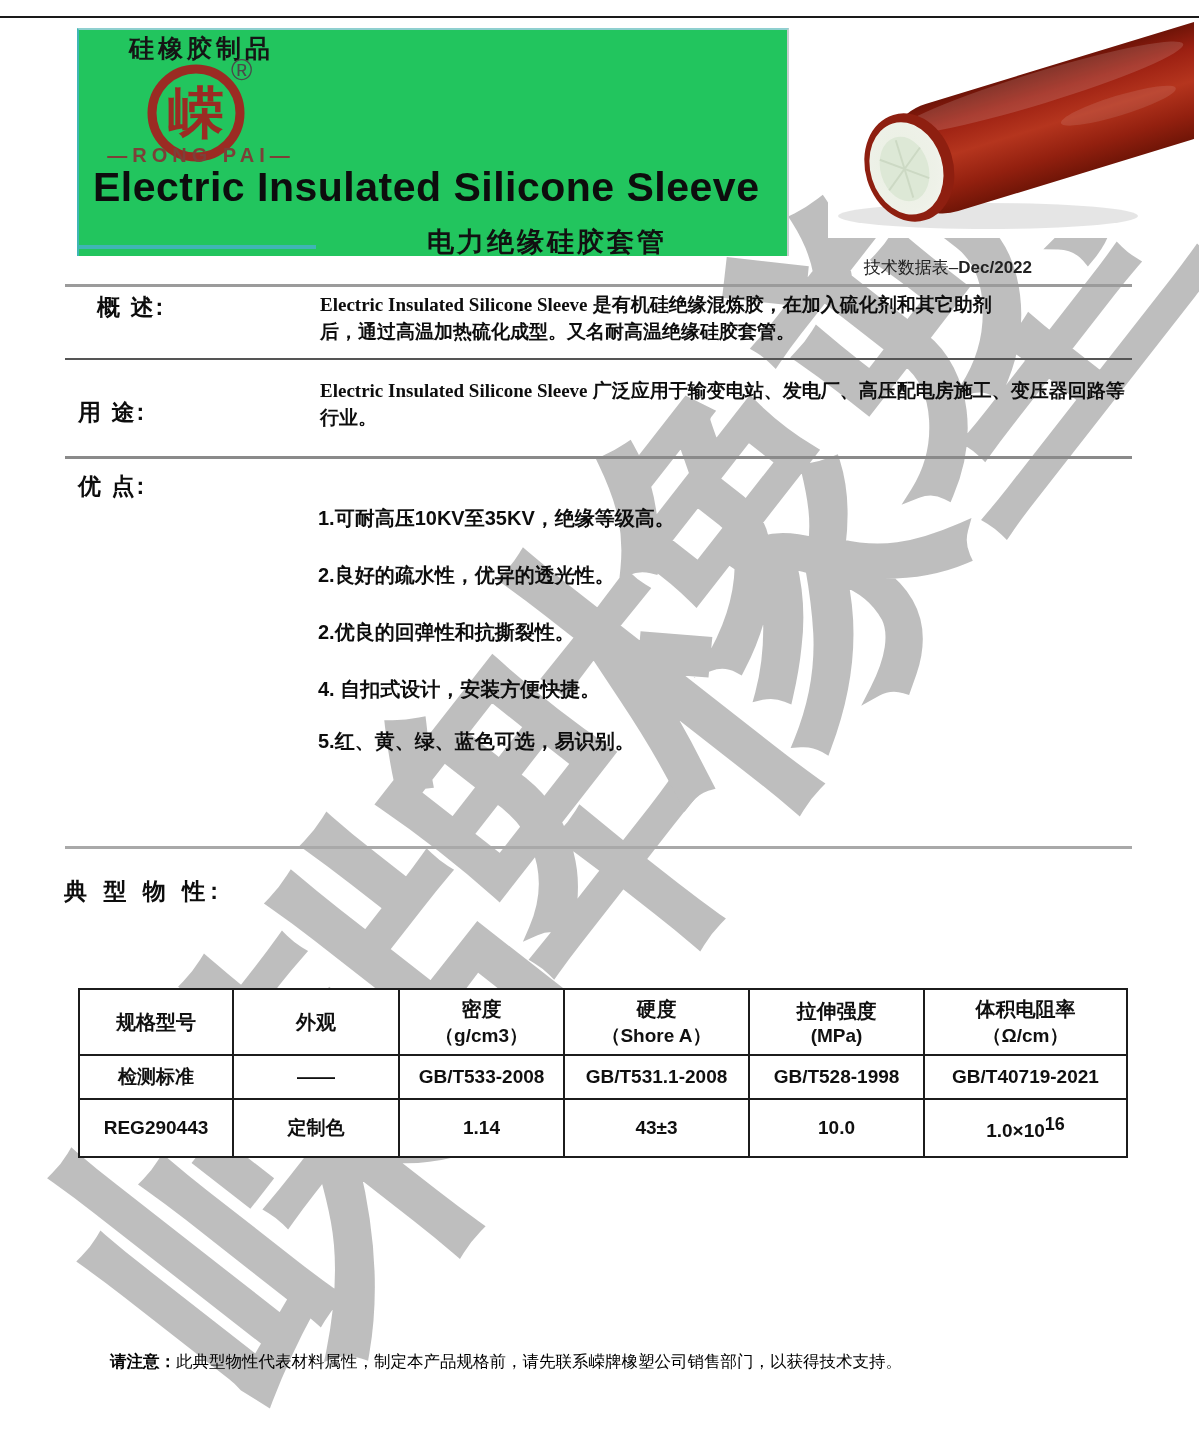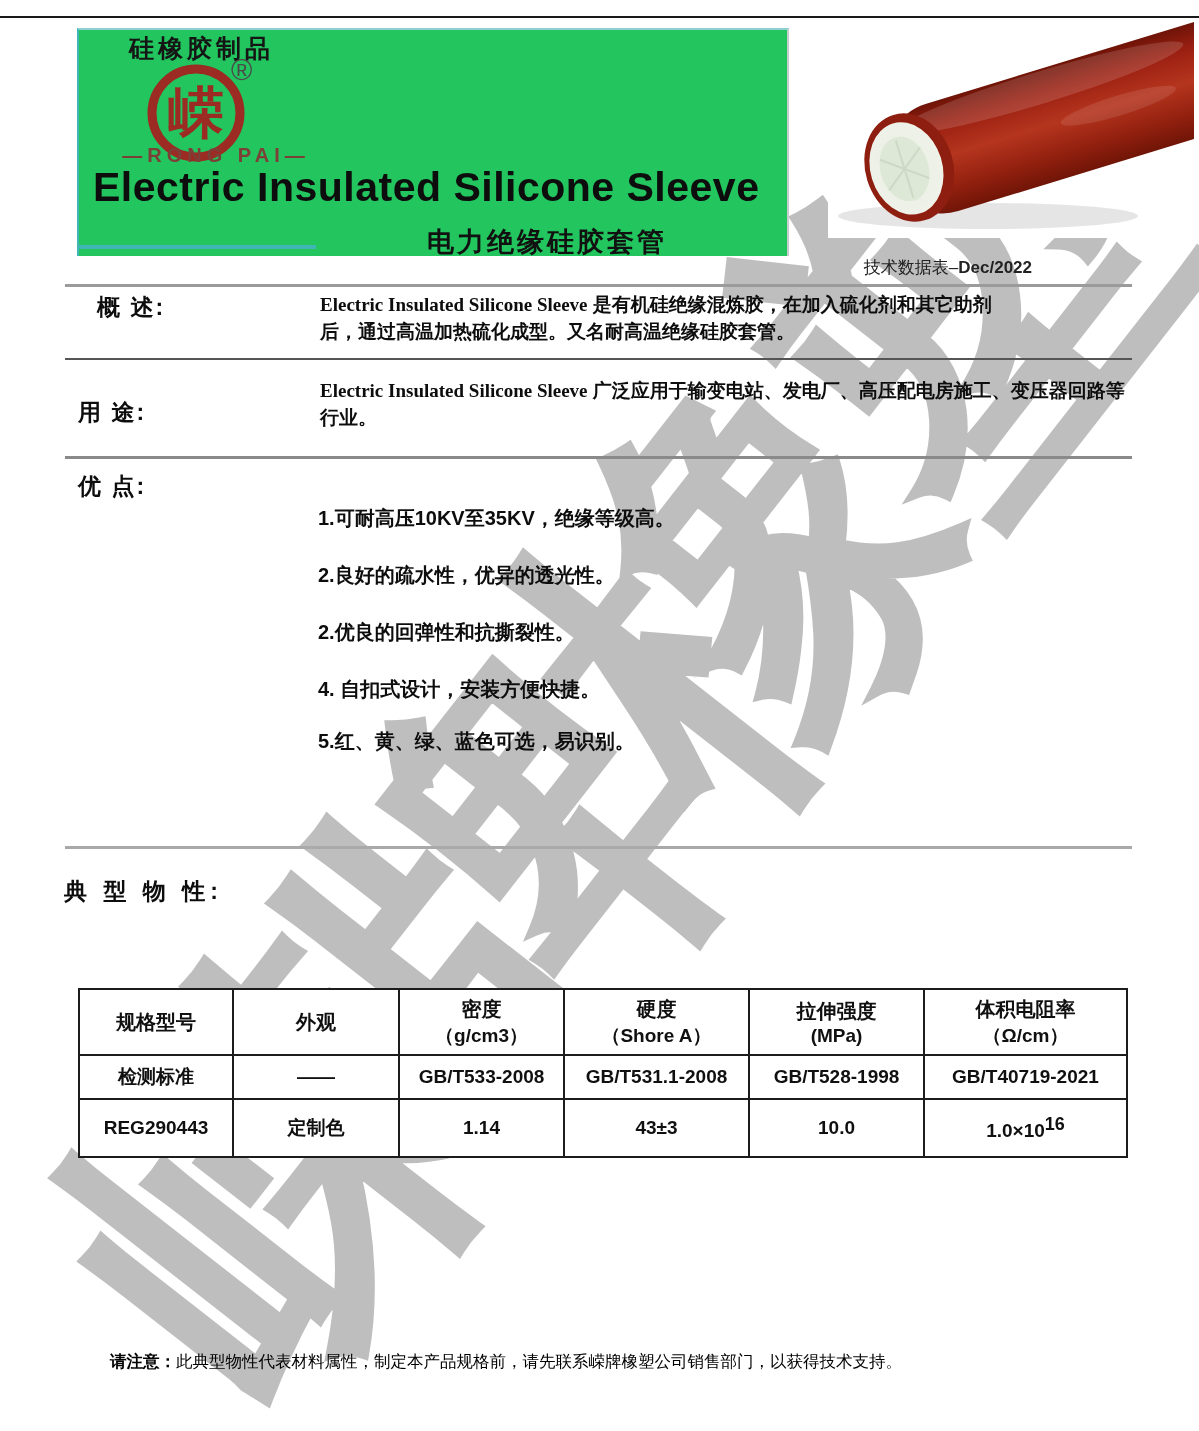"—RONG PAI—" .rong-pai { left: 32px -> 17px }
